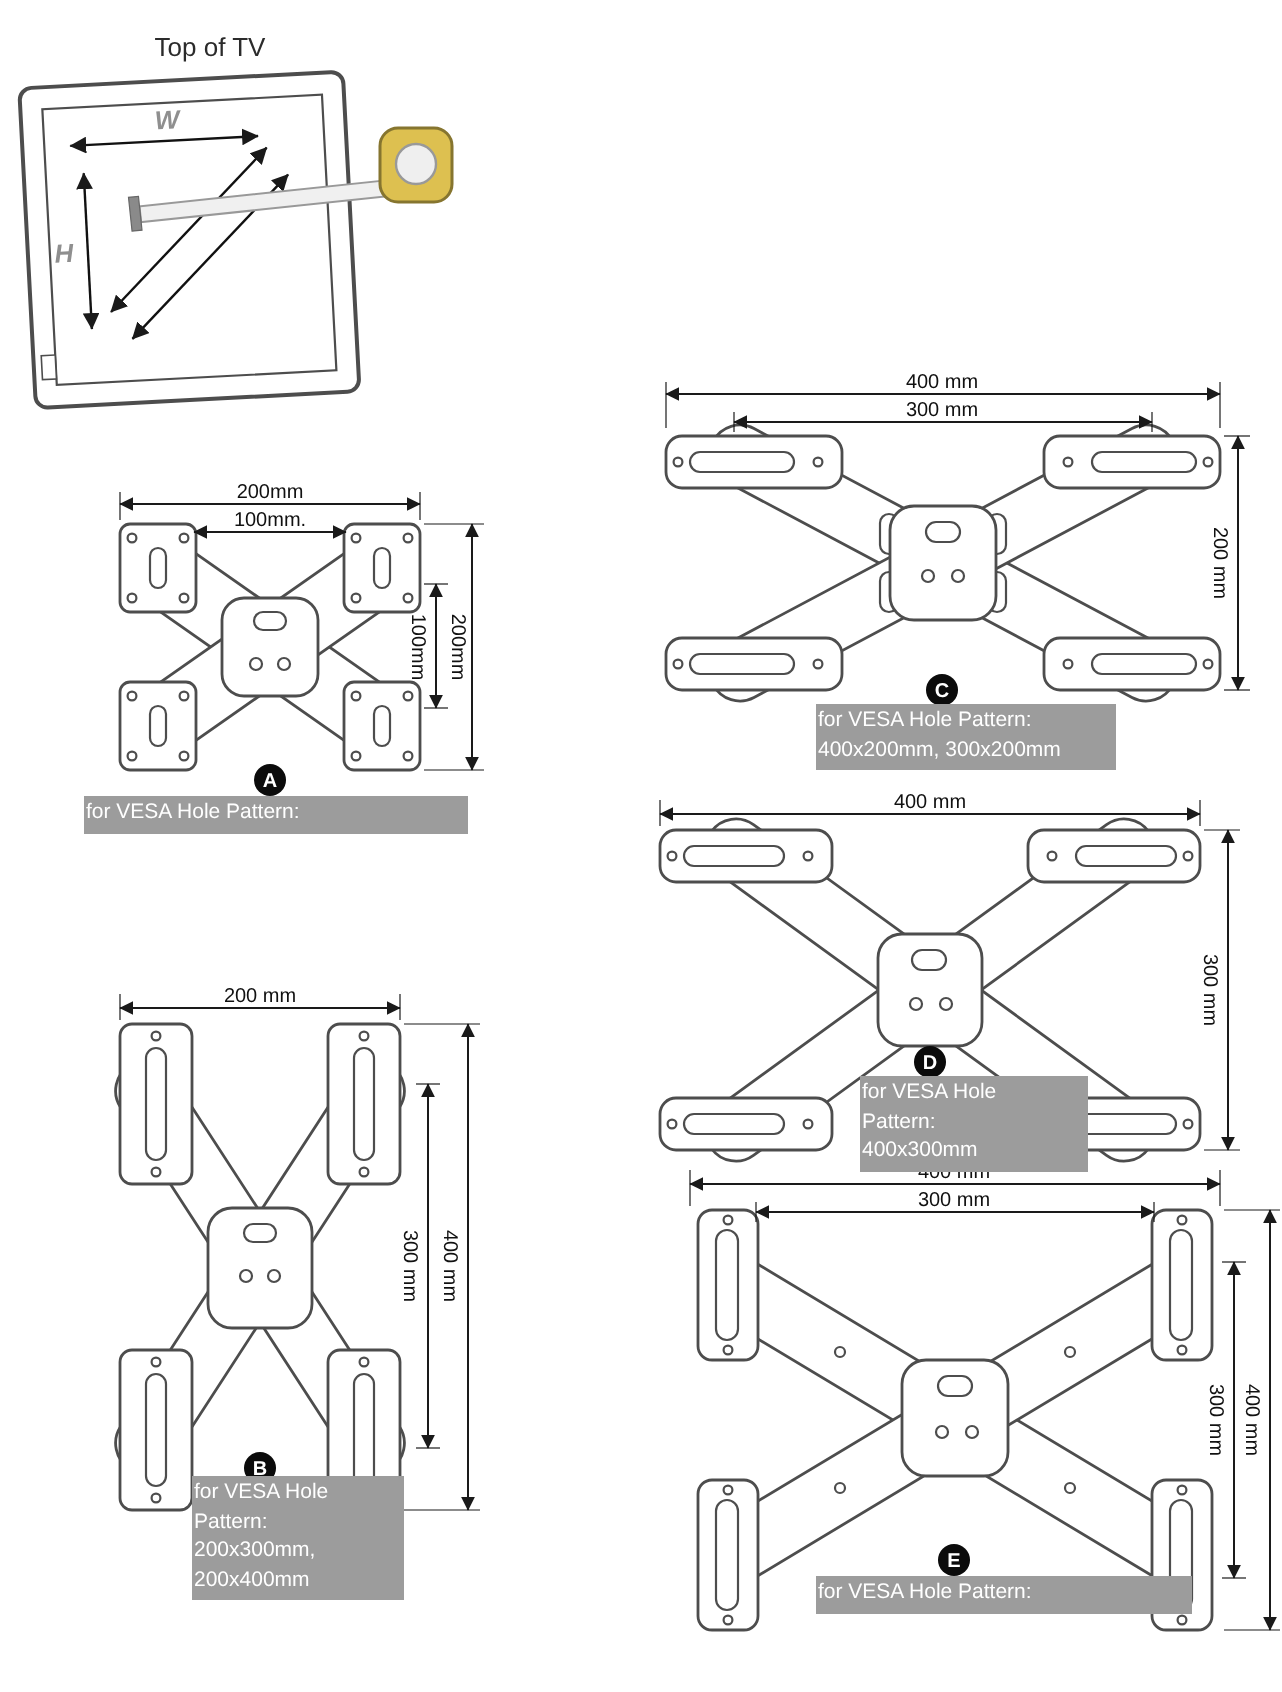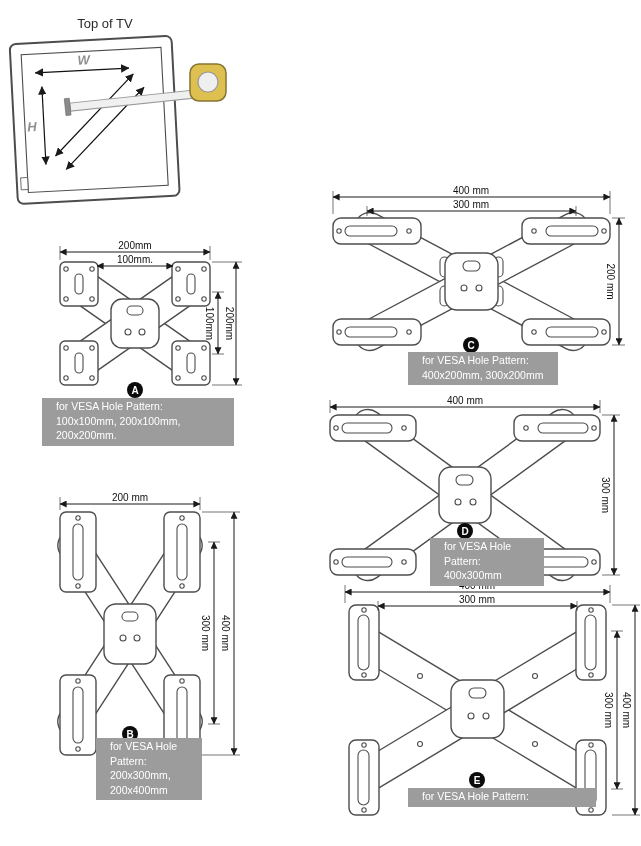"for VESA Hole Pattern:" .caption { padding: 1px 14px 3px -> 1px 1px 3px }
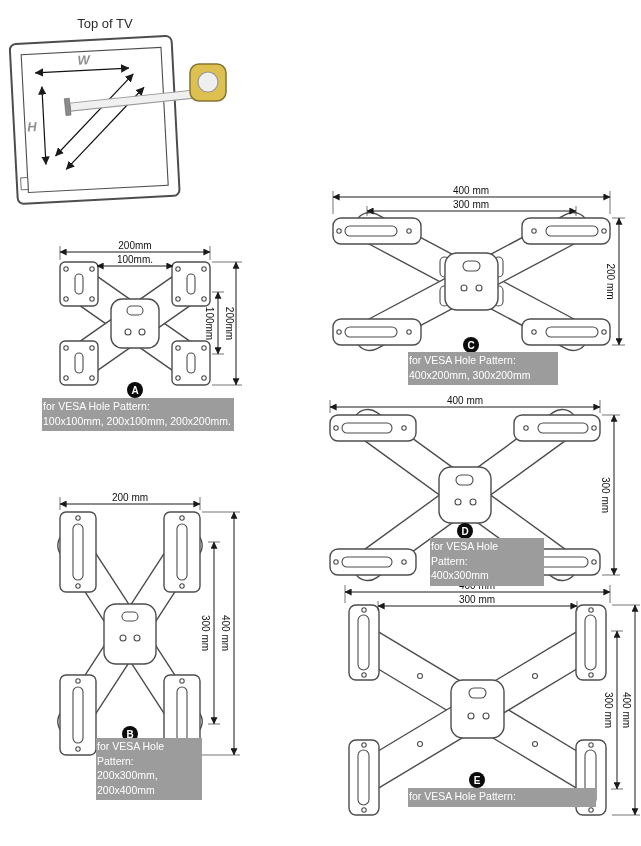"100x100mm, 200x100mm, 200x200mm." div { html: <div>100x100mm, 200x100mm, 200x200mm.</div> -> none }
